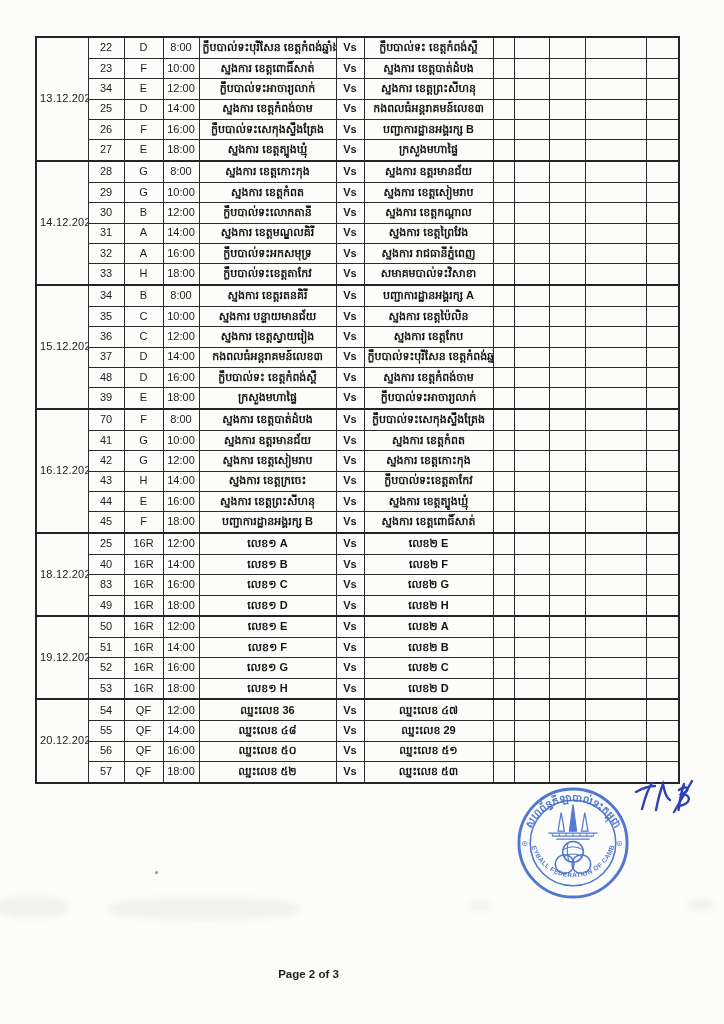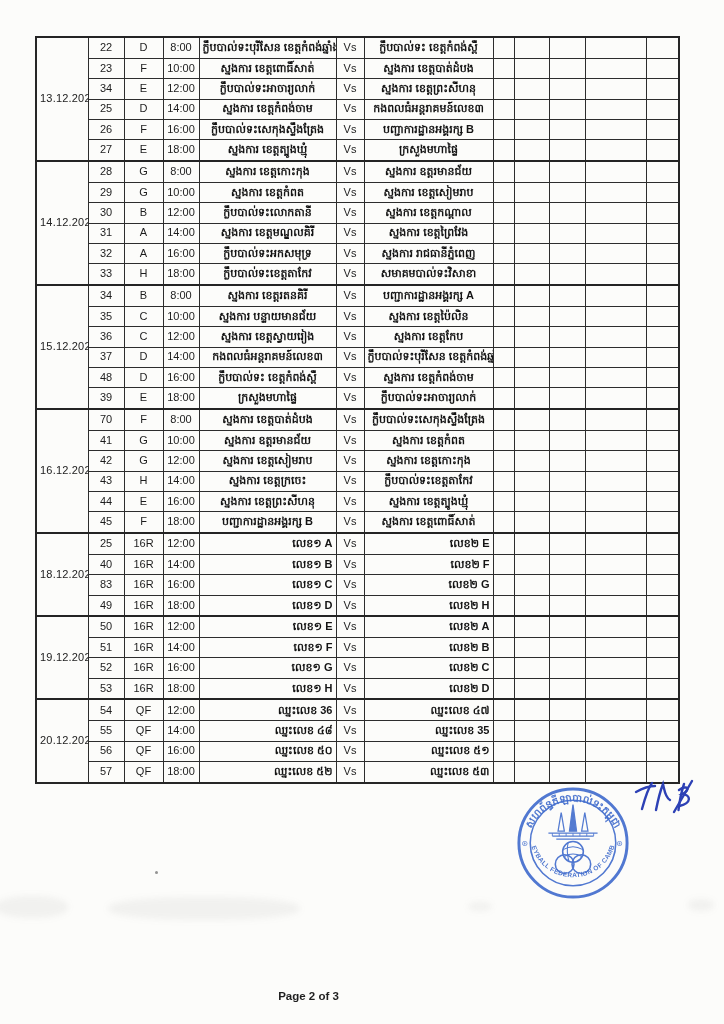"Vs" td.vs-cell { font-weight: 400 -> 700 }
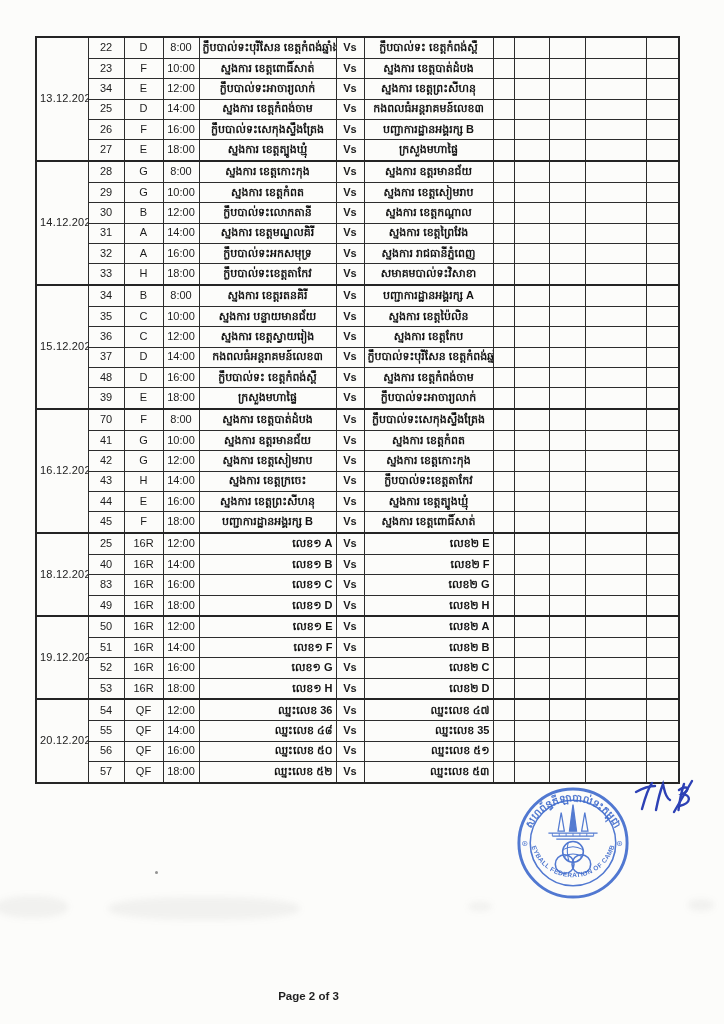"លេខ១ A" td.team-cell.center { text-align: right -> center }
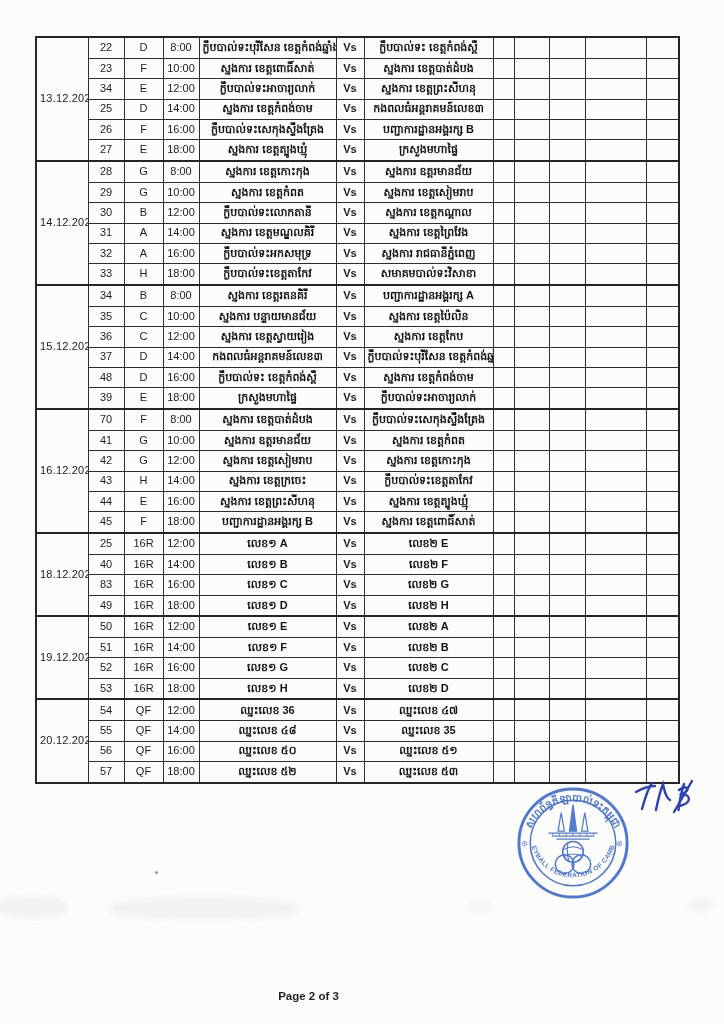"ឈ្នះលេខ 35" td.team-cell { text: 35 -> 29 }
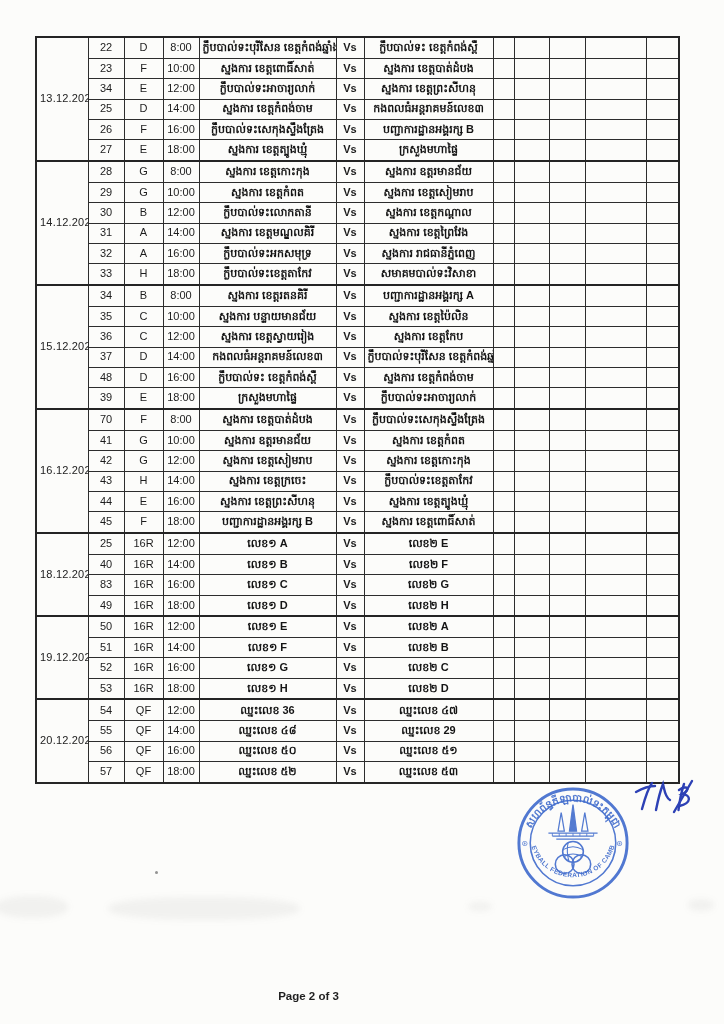"Page 2 of 3" .footer { top: 990px -> 968px }
